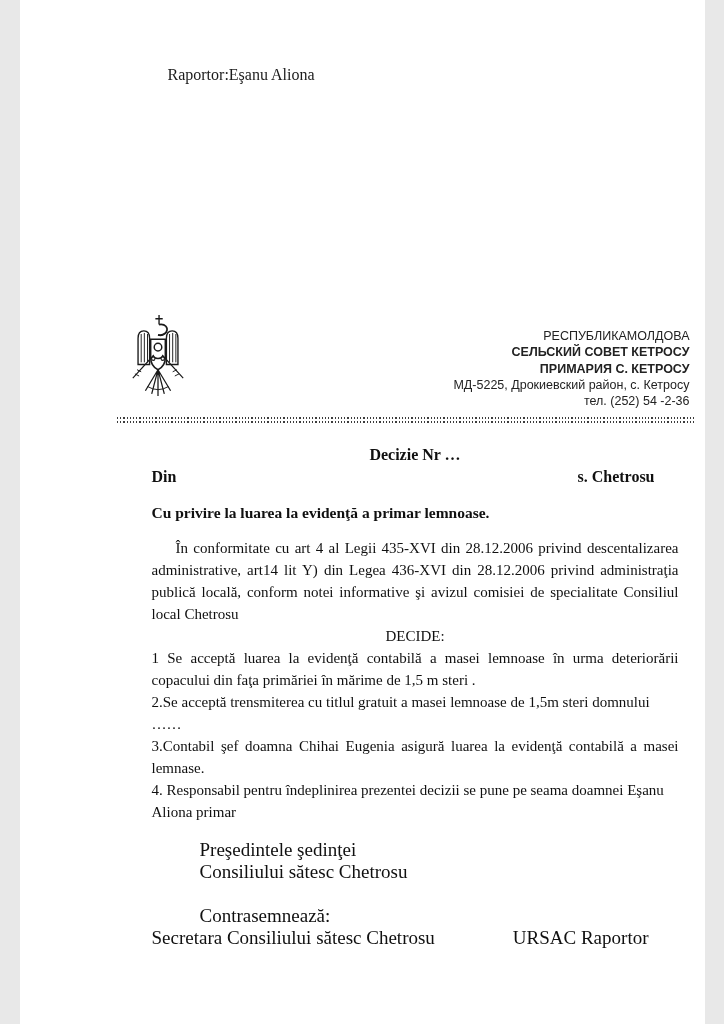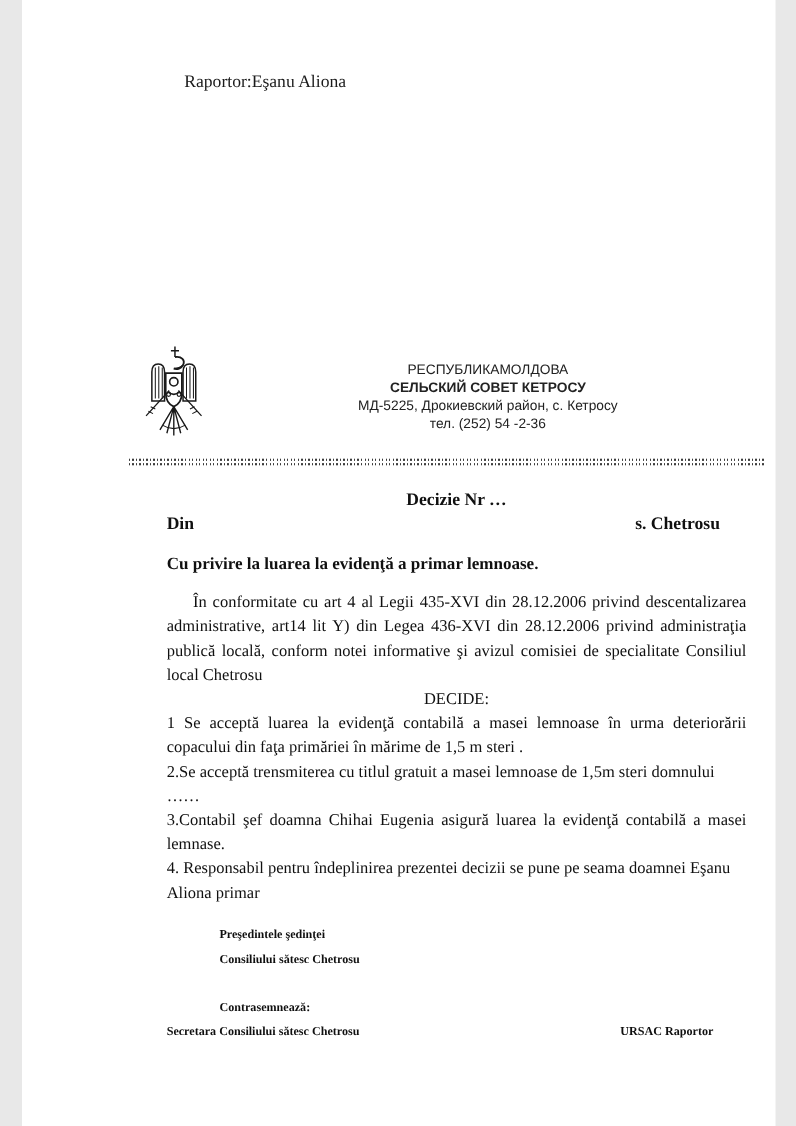"РЕСПУБЛИКАМОЛДОВА" .lh-right { text-align: center -> right }
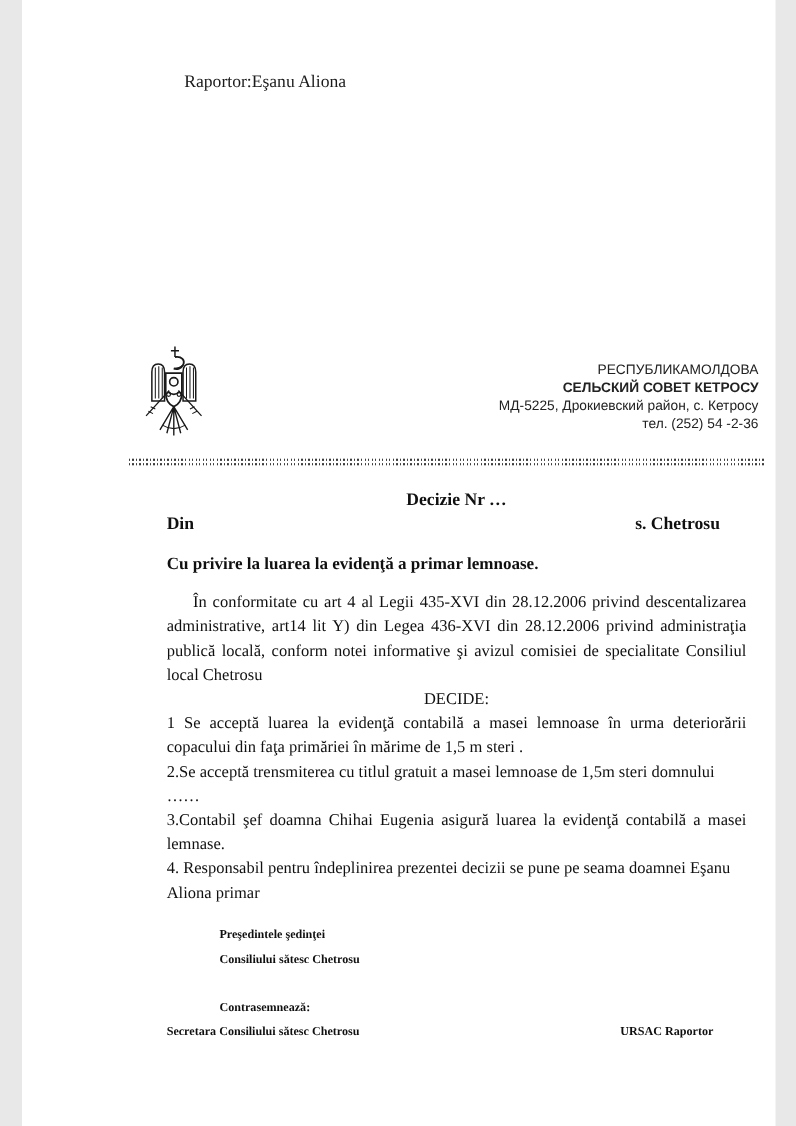"ПРИМАРИЯ С. КЕТРОСУ" div.lh-bold { html: none -> <div>ПРИМАРИЯ С. КЕТРОСУ</div> }
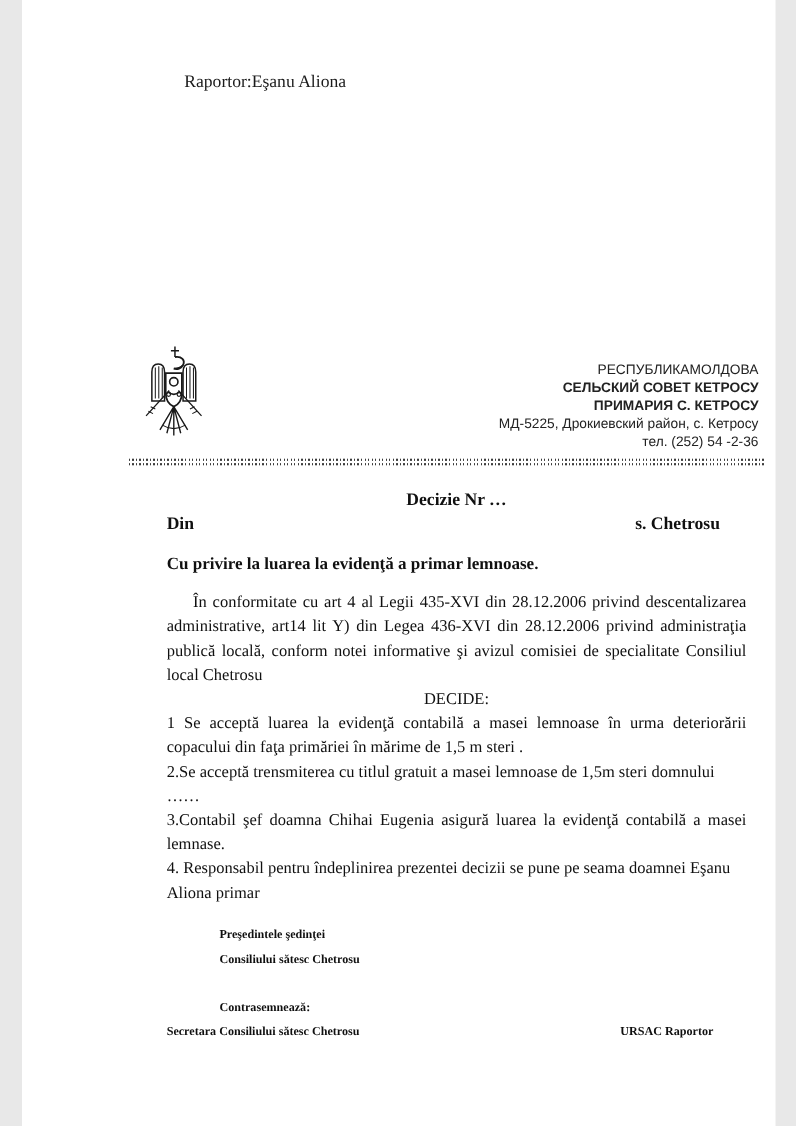"Preşedintele şedinţei" .signatures { font-size: 11px -> 19px; font-weight: bold -> normal }
